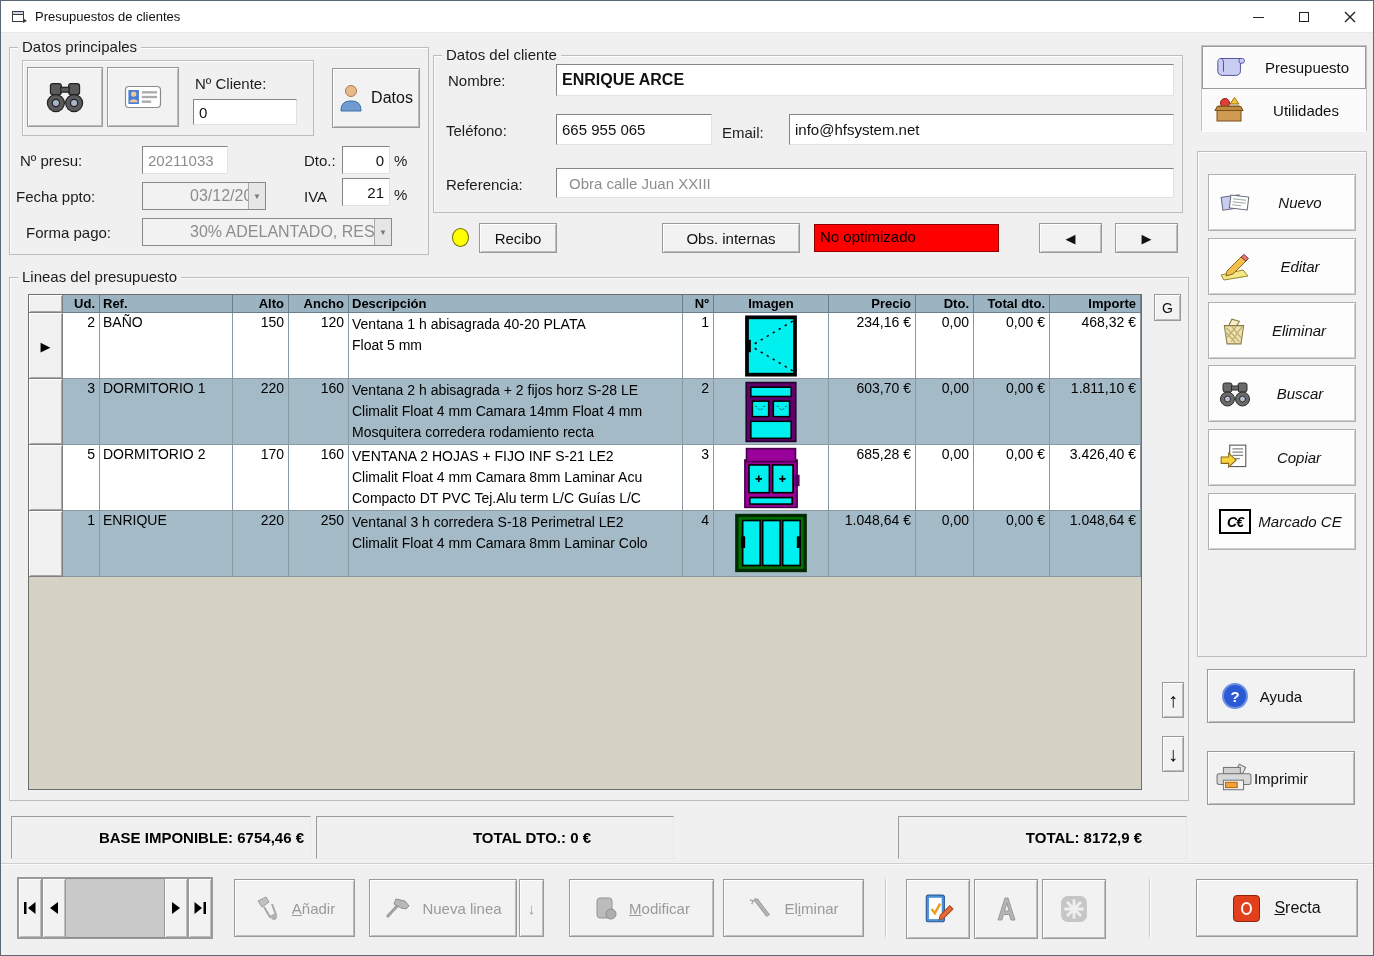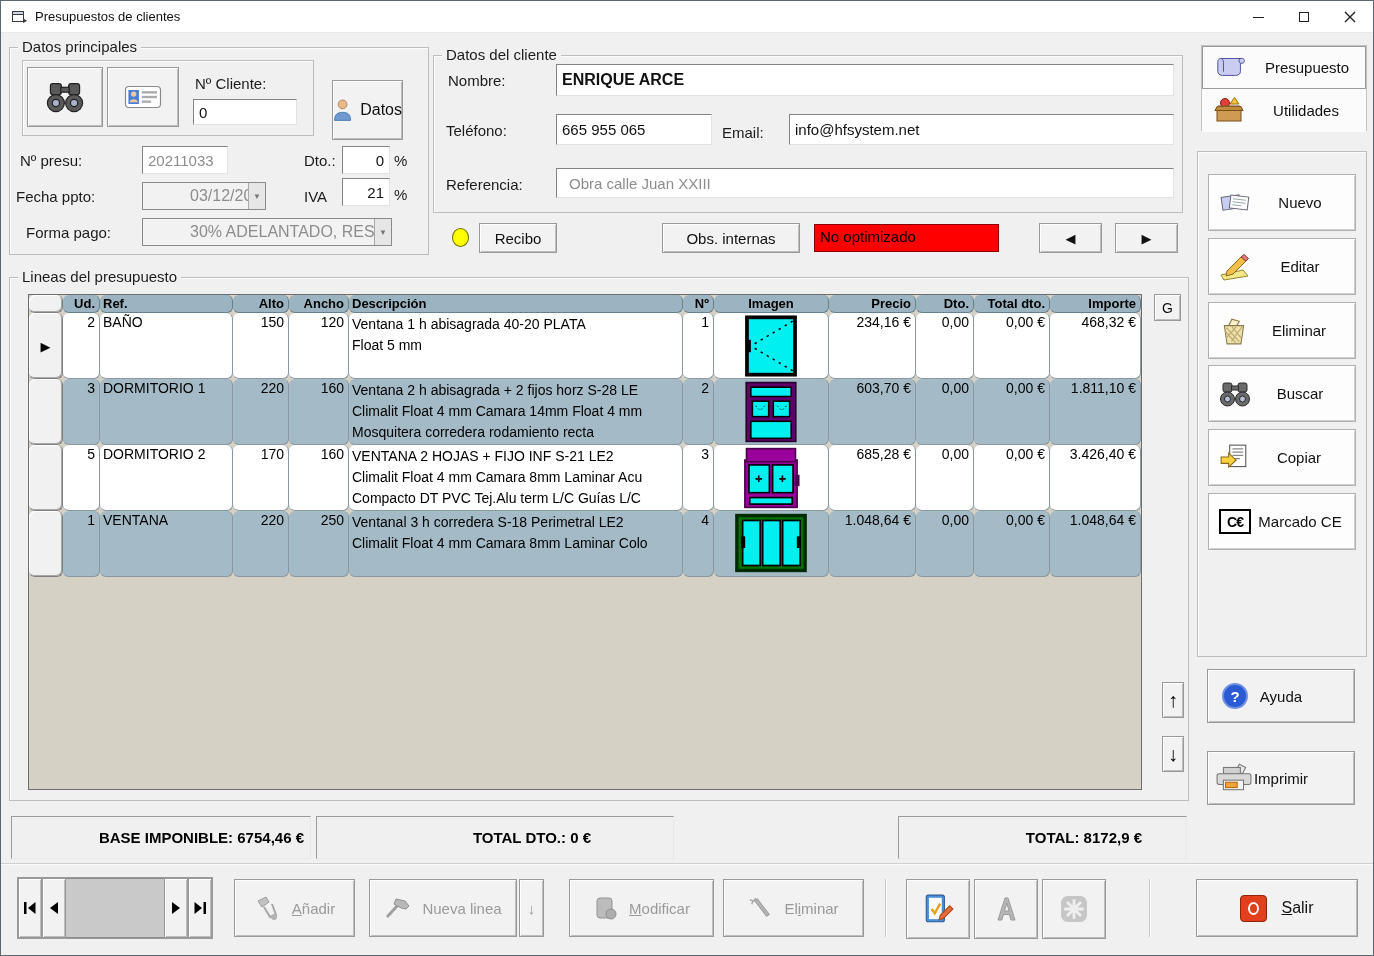"Datos" .btn-datos { top: 32px -> 20px; width: 71px -> 88px }
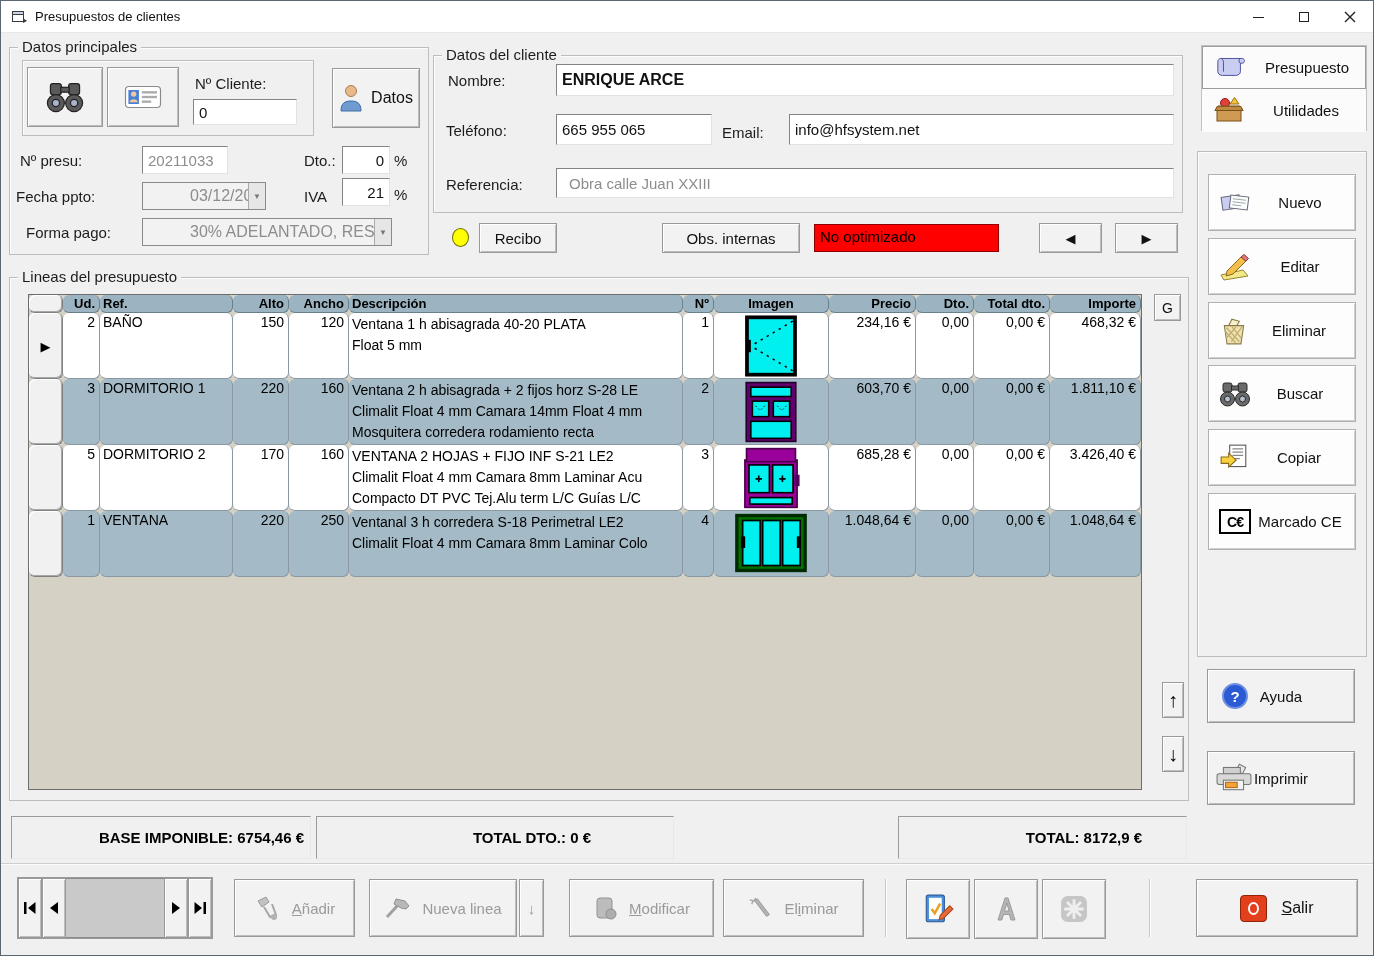"Nuevo" .sbtn { font-style: none -> italic }
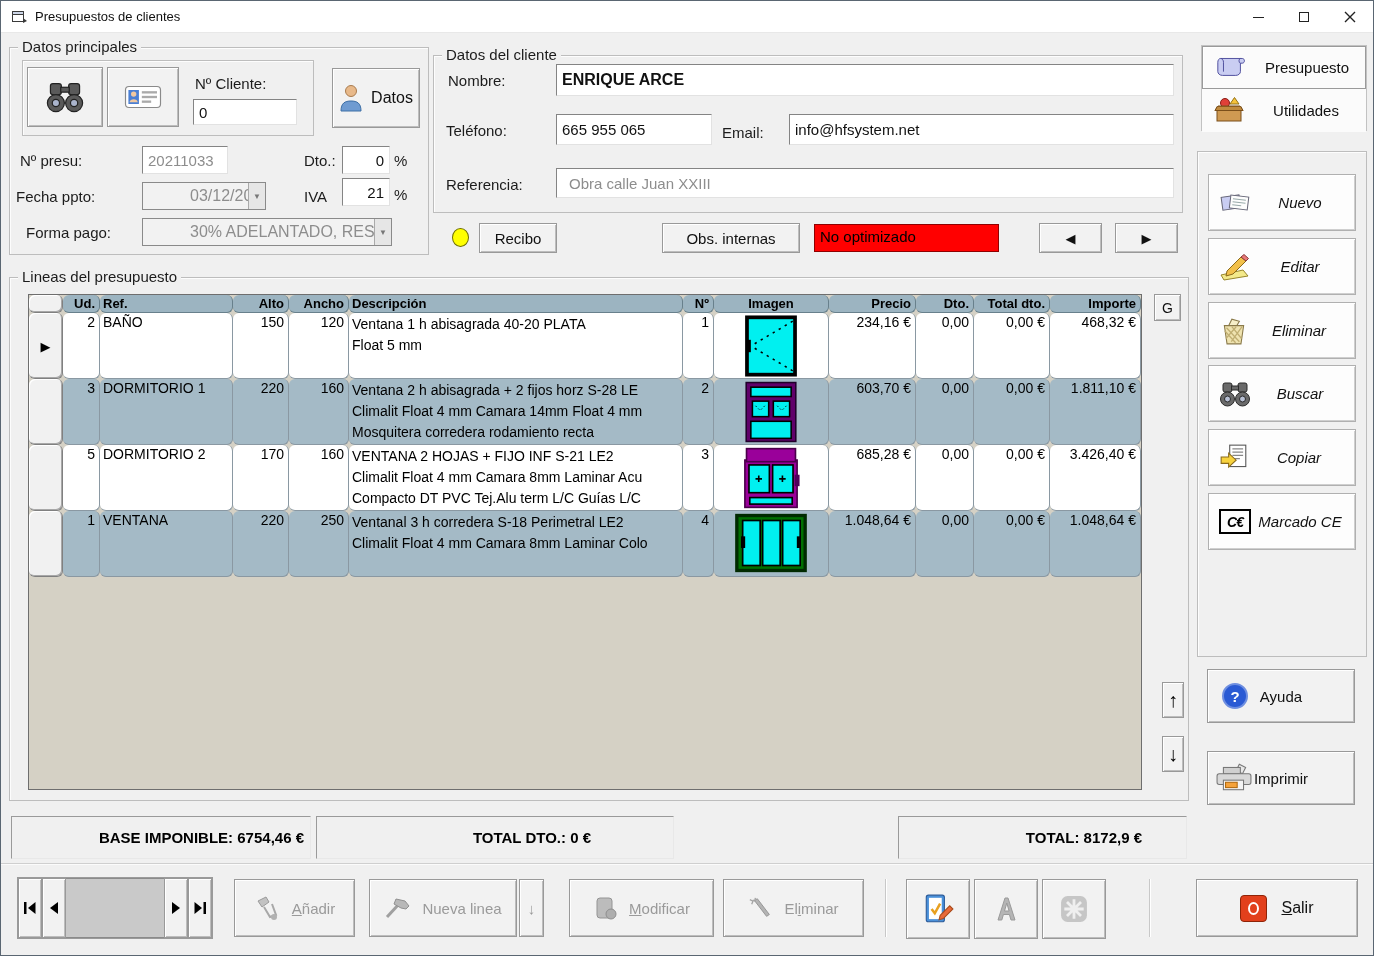"Ud." .cell { border-radius: 6px -> none }
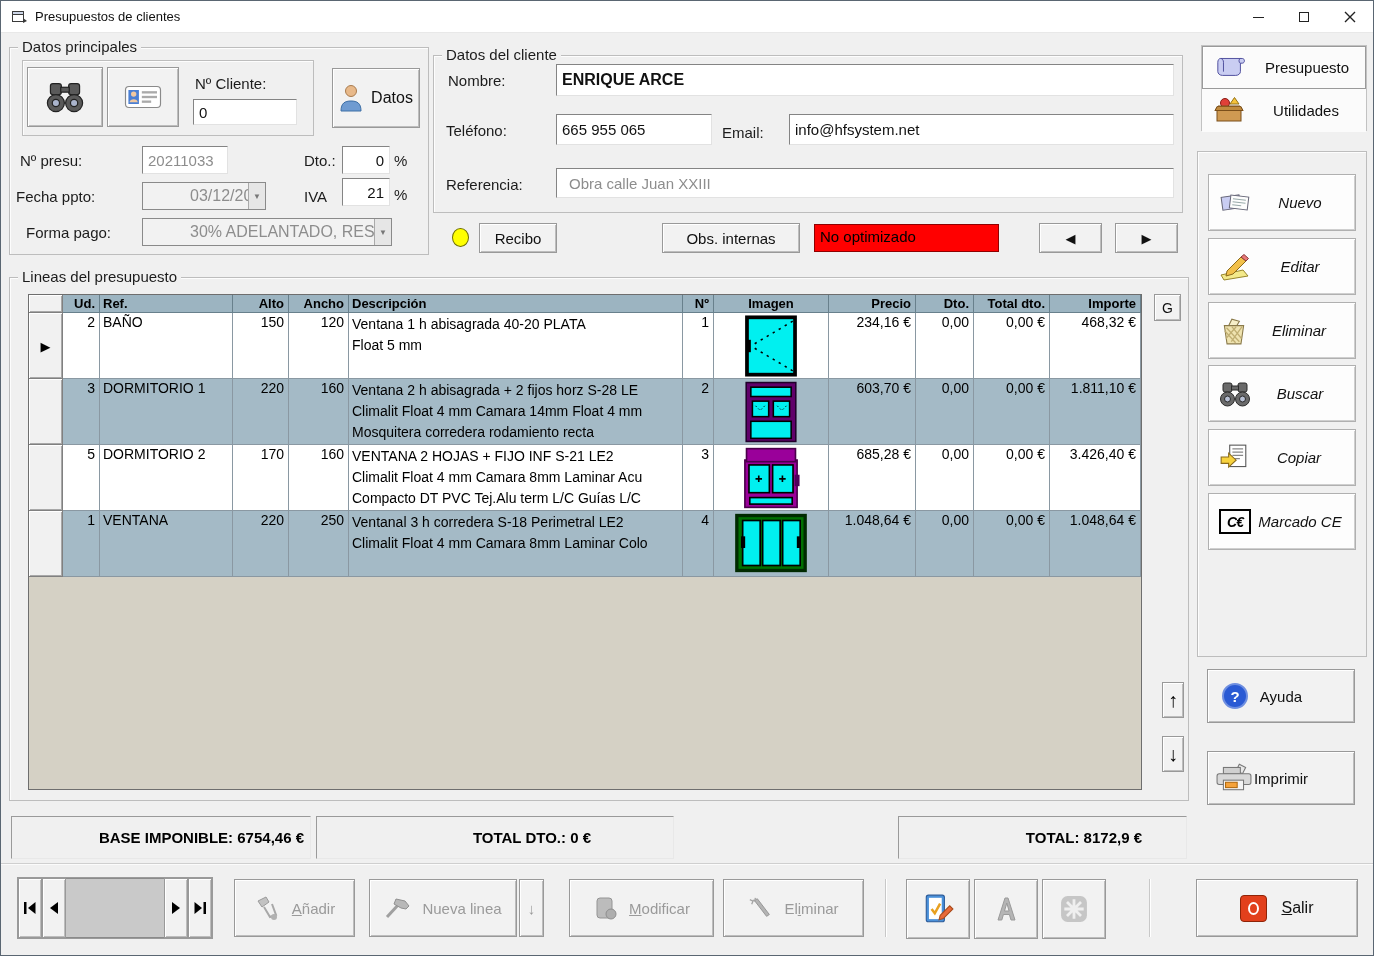"VENTANA" div.cell { text: VENTANA -> ENRIQUE }
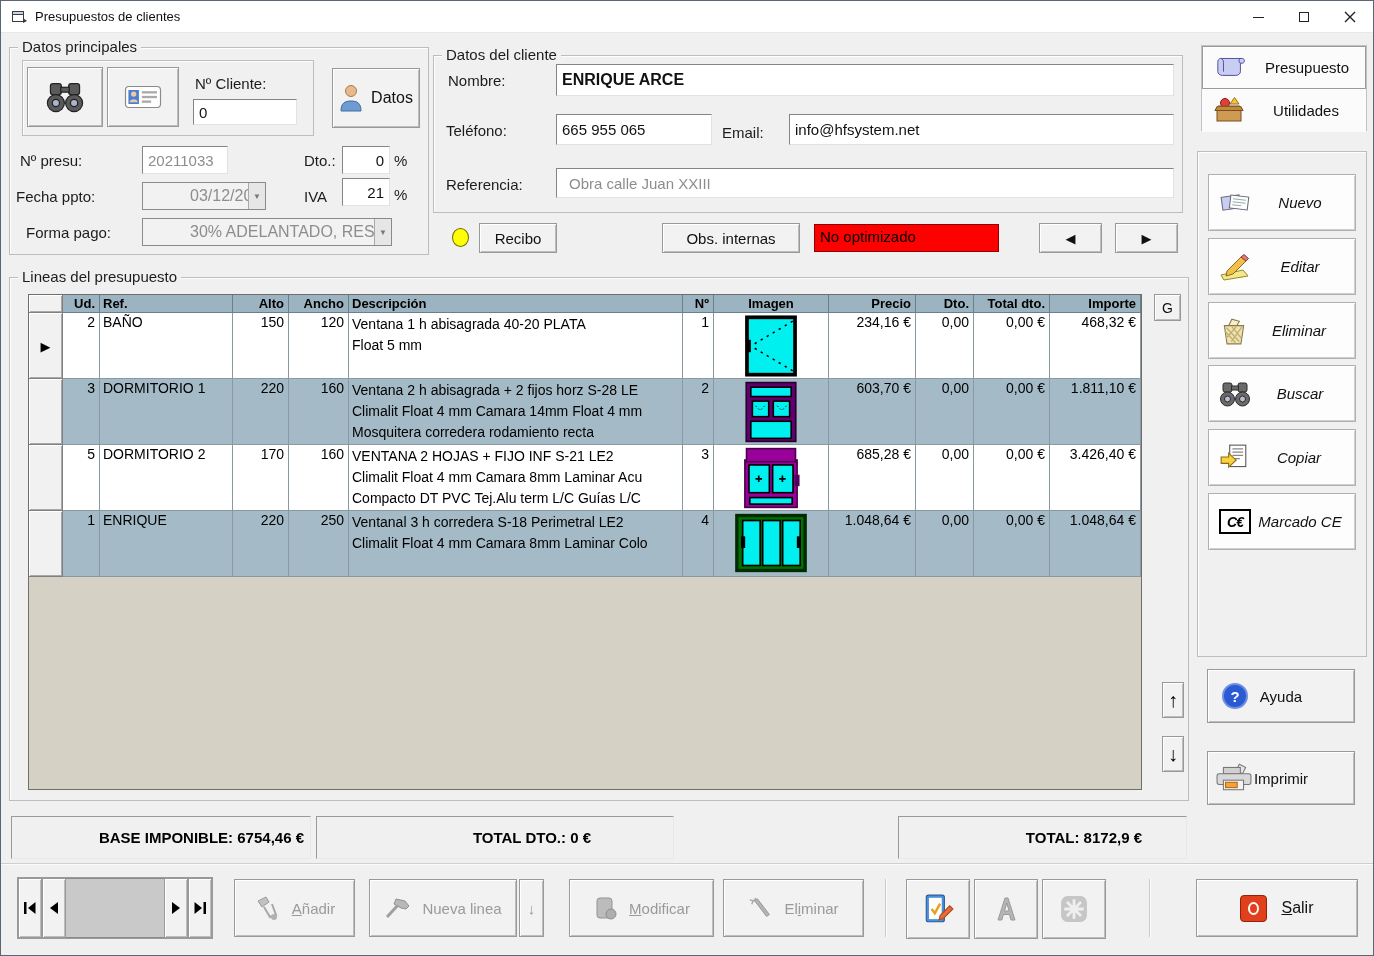"alir" span { text: alir -> recta }
